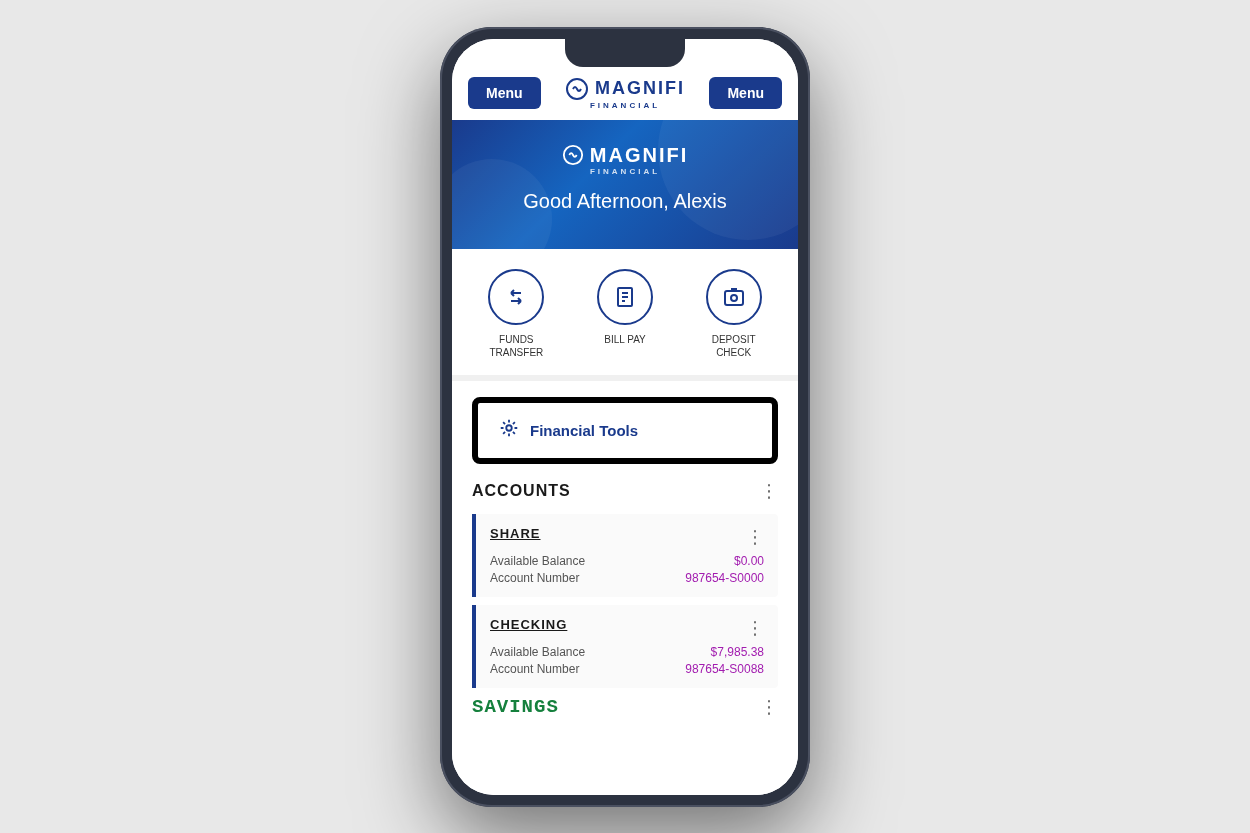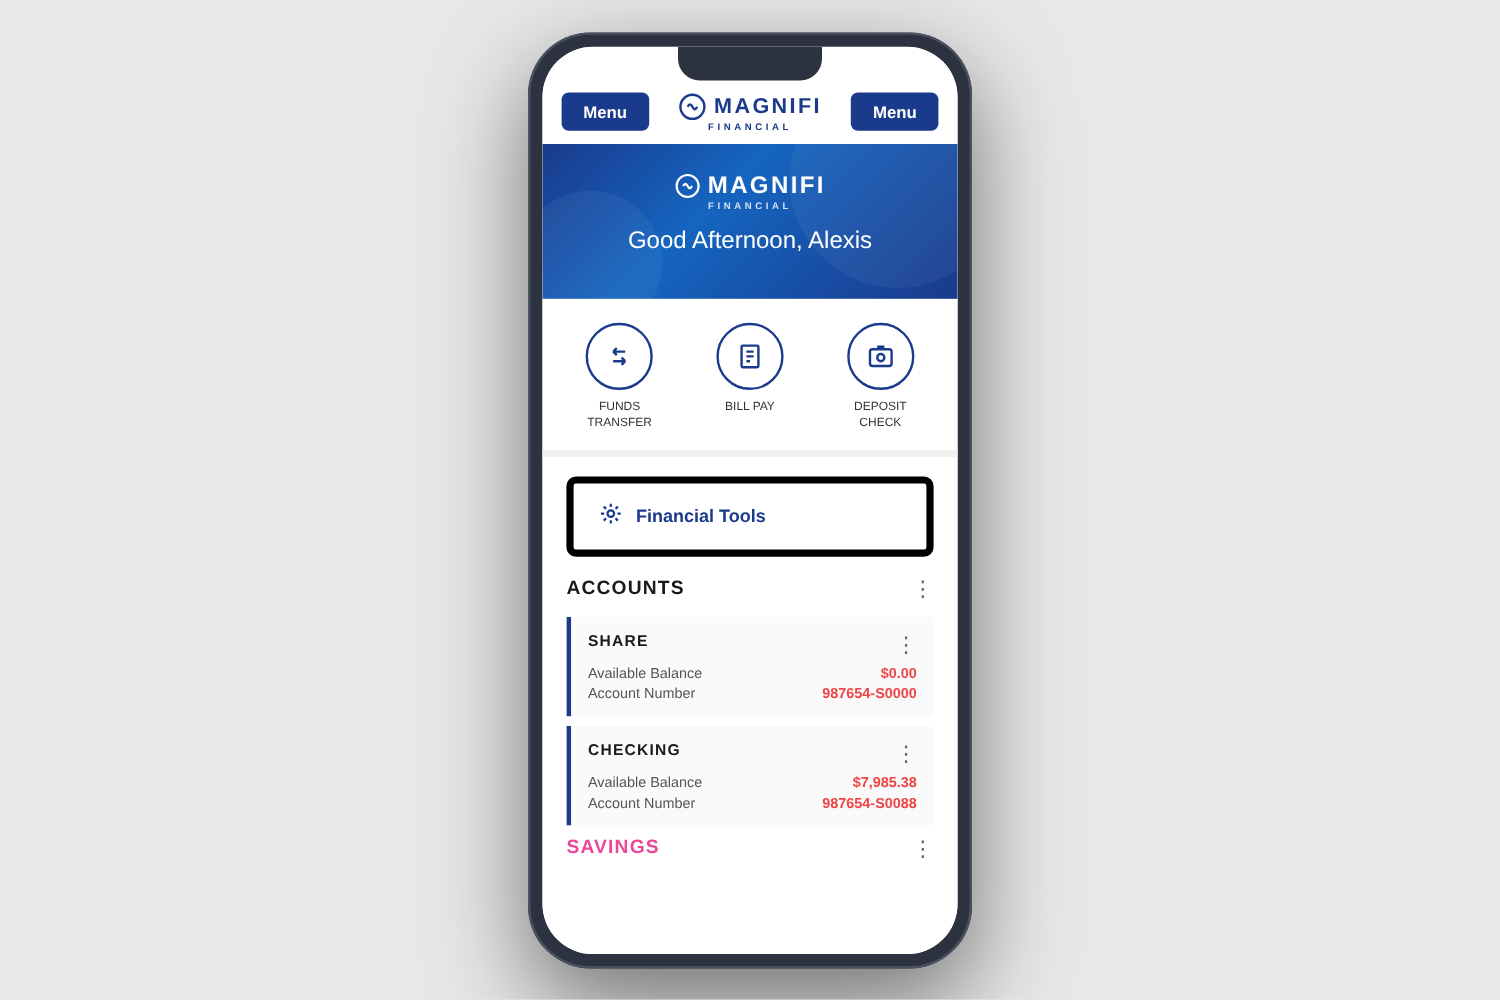"SHARE" .account-type { text-decoration: none -> underline }
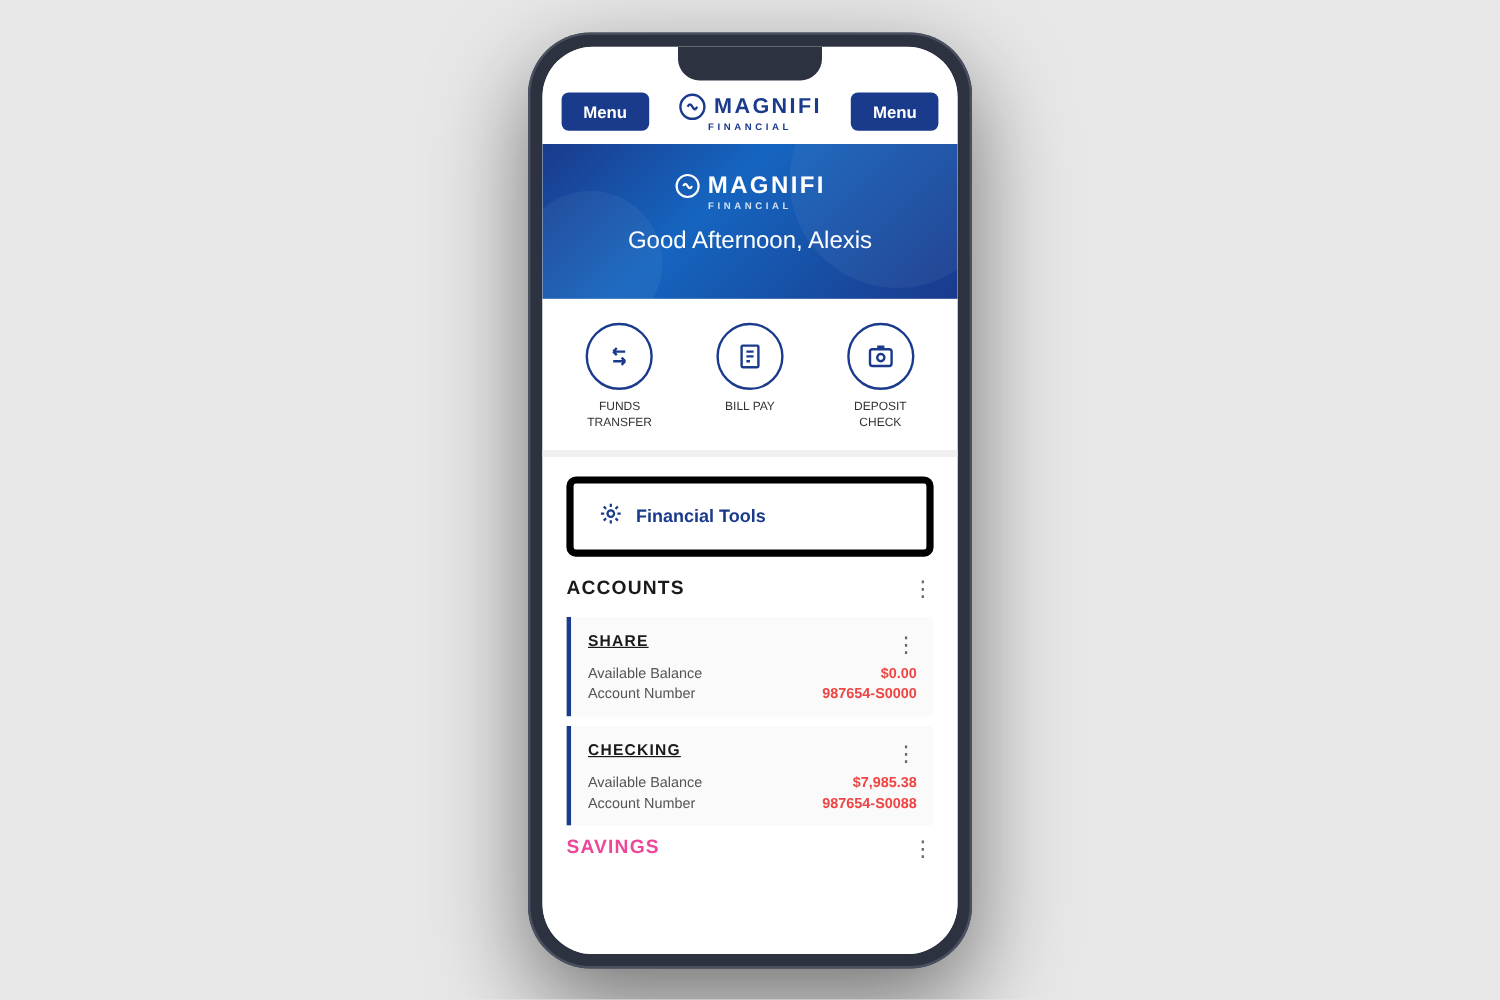"$0.00" .account-row .value { color: #ef4444 -> #a21caf; font-weight: 700 -> 400 }
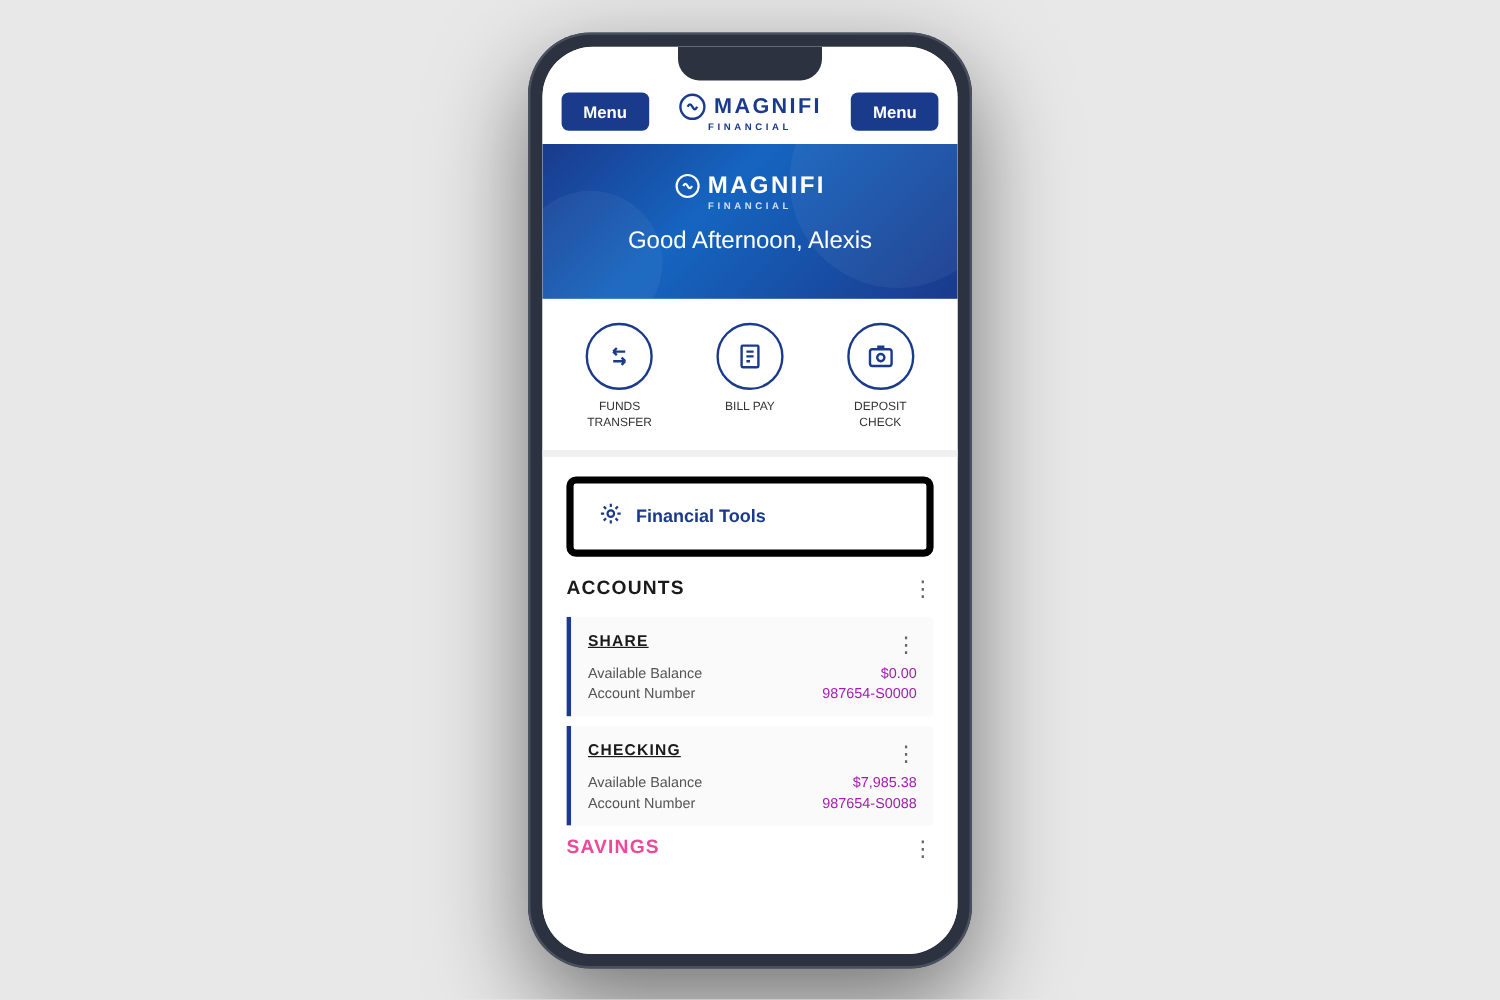"SAVINGS" .savings-title { color: #ec4899 -> #15803d; font-family: none -> Liberation Mono, monospace; font-size: 16px -> 19px }
